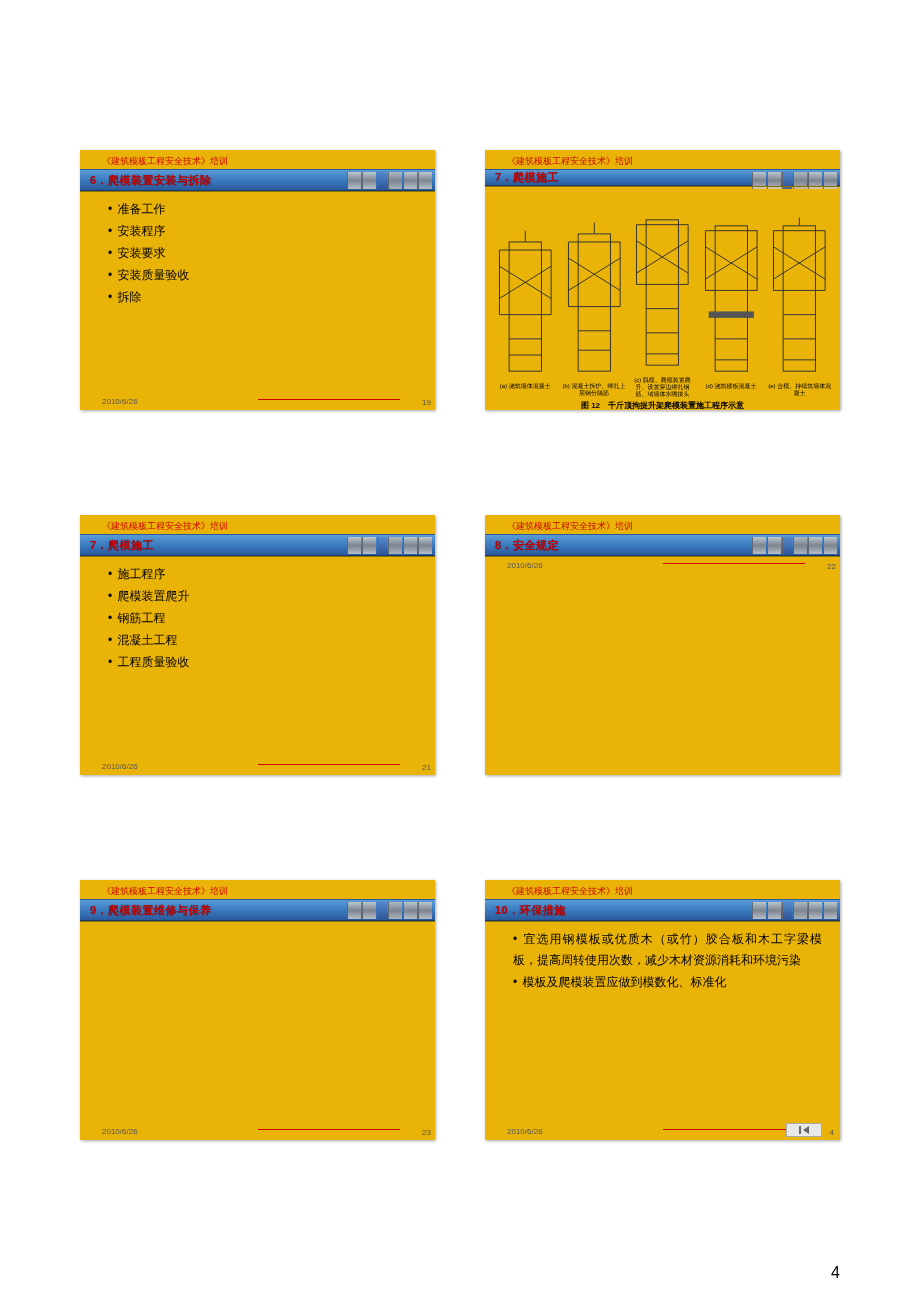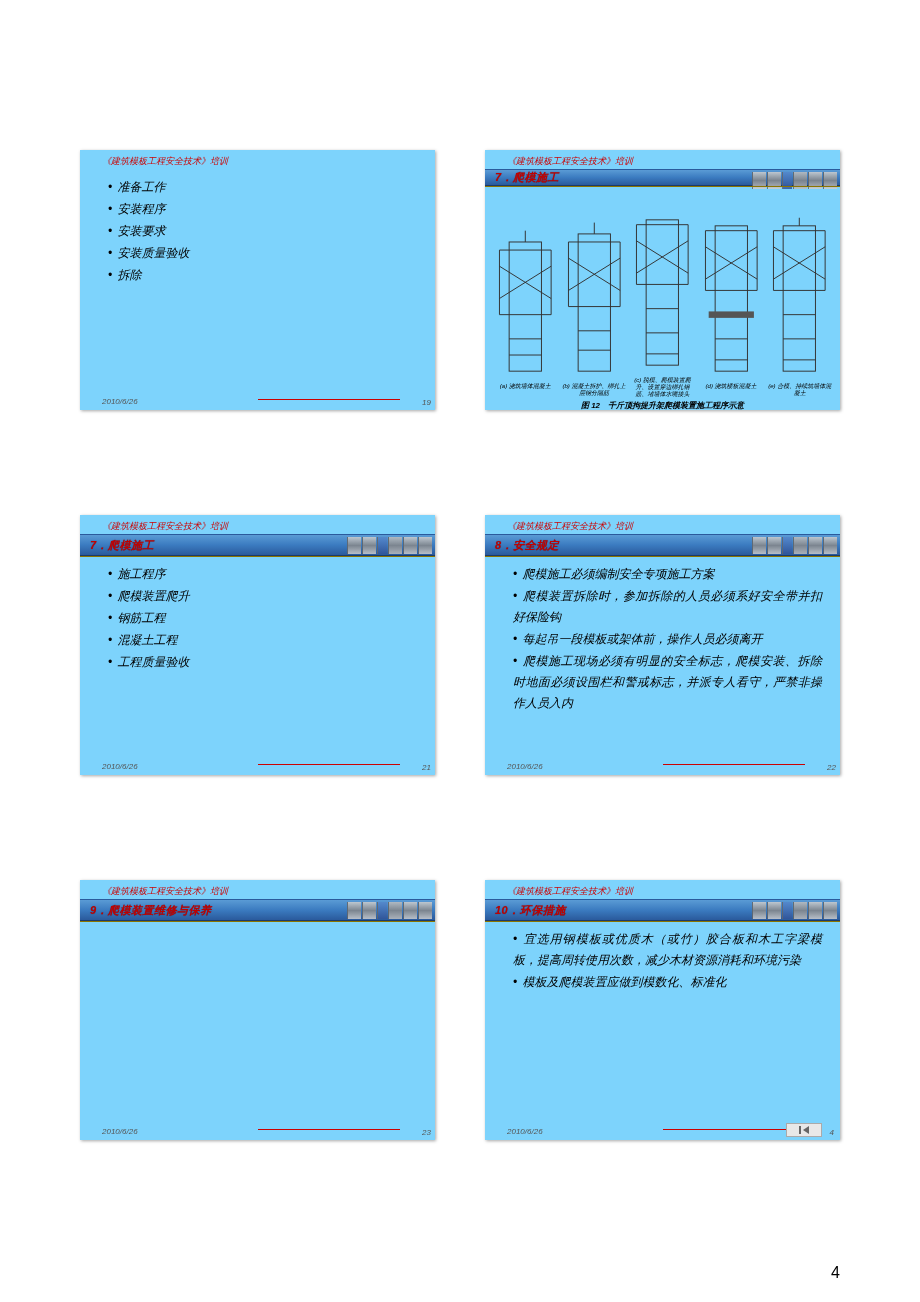"《建筑模板工程安全技术》培训" .slide { background: #7dd3fc -> #eab308; font-style: italic -> none }
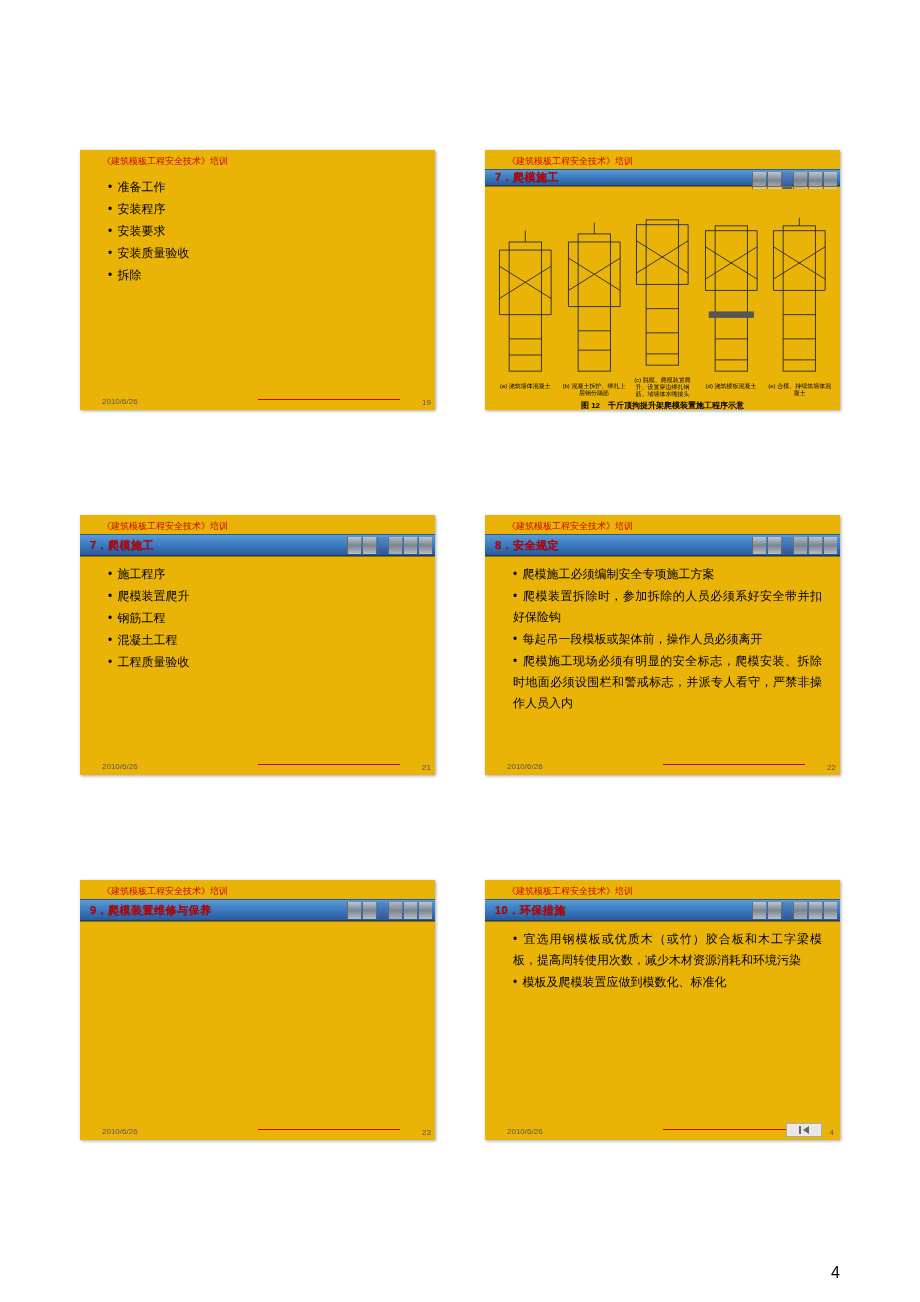"6．爬模装置安装与拆除" div.title-bar { html: none -> <div> <span>6．爬模装置安装与拆除</span> <div> <div></div> <div></div> <div></div> <div></div> <div></div> <div></div> </div> <div></div> </div> }
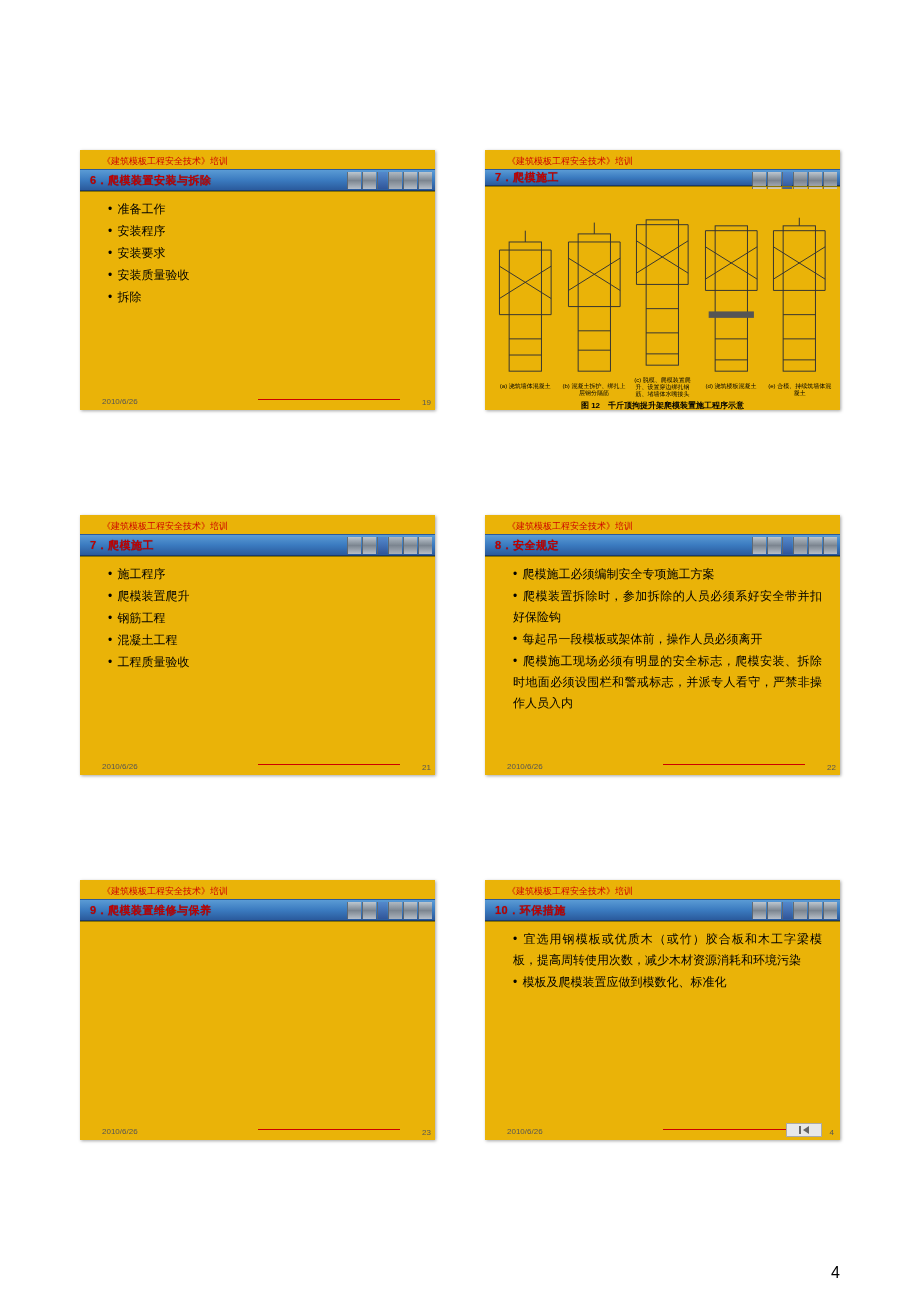"爬模施工必须编制安全专项施工方案" div.slide-body { html: <div> <ul> <li>爬模施工必须编制安全专项施工方案</li> <li>爬模装置拆除时，参加拆除的人员必须系好安全带并扣好保险钩</li> <li>每起吊一段模板或架体前，操作人员必须离开</li> <li>爬模施工现场必须有明显的安全标志，爬模安装、拆除时地面必须设围栏和警戒标志，并派专人看守，严禁非操作人员入内</li> </ul> </div> -> none }
